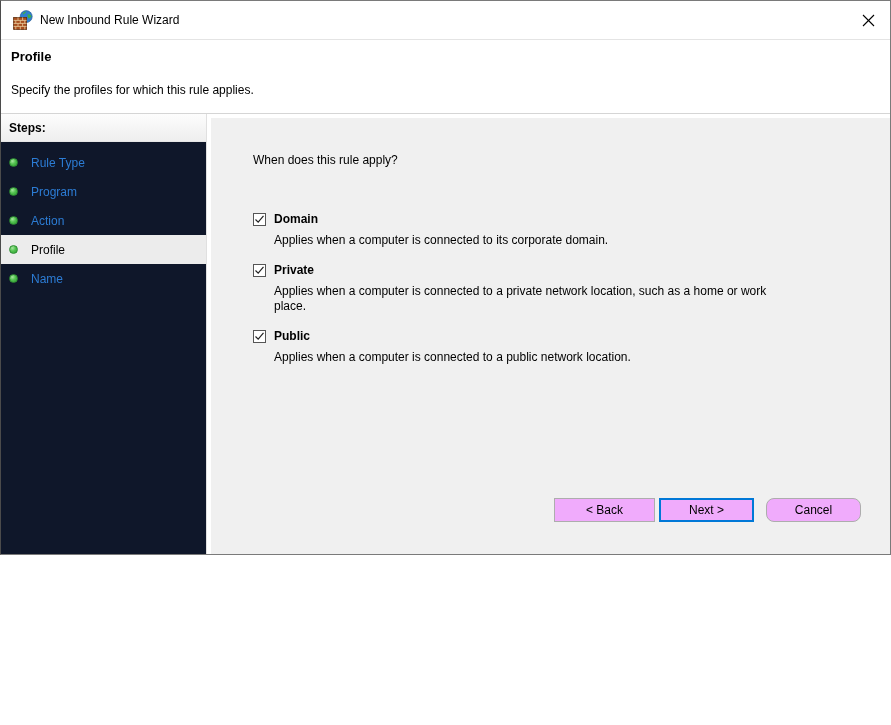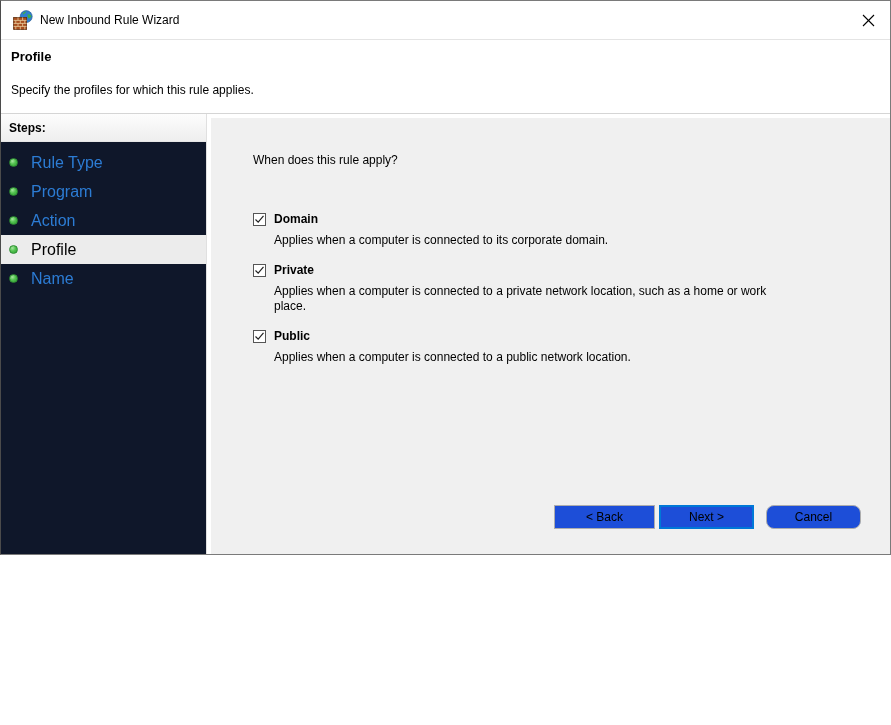"Rule Type" .step-item { font-size: 16px -> 12px }
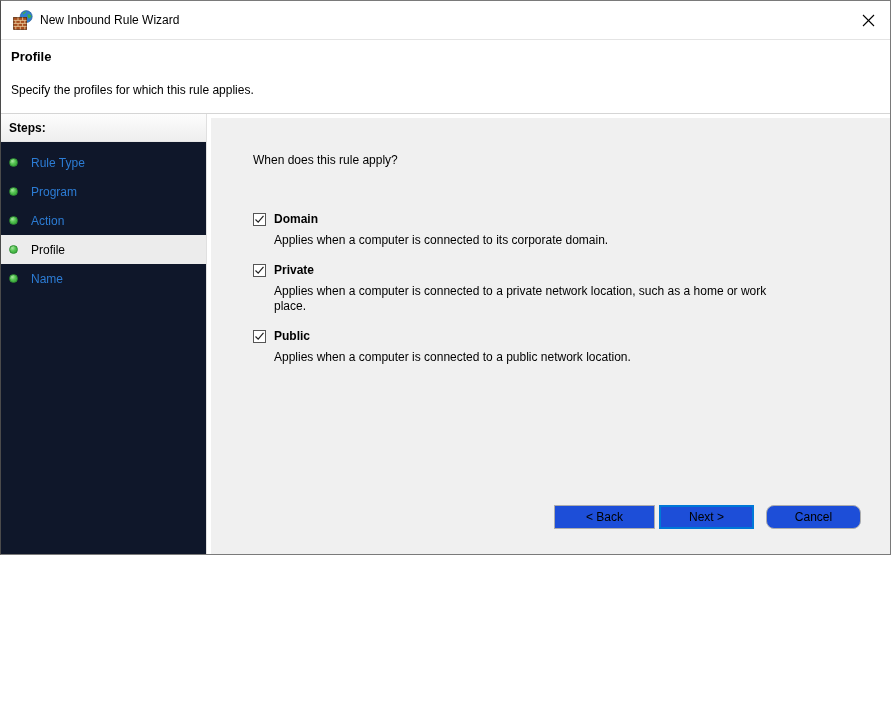"When does this rule apply?" .content { padding: 35px 29px 25px 42px -> 35px 29px 32px 42px }
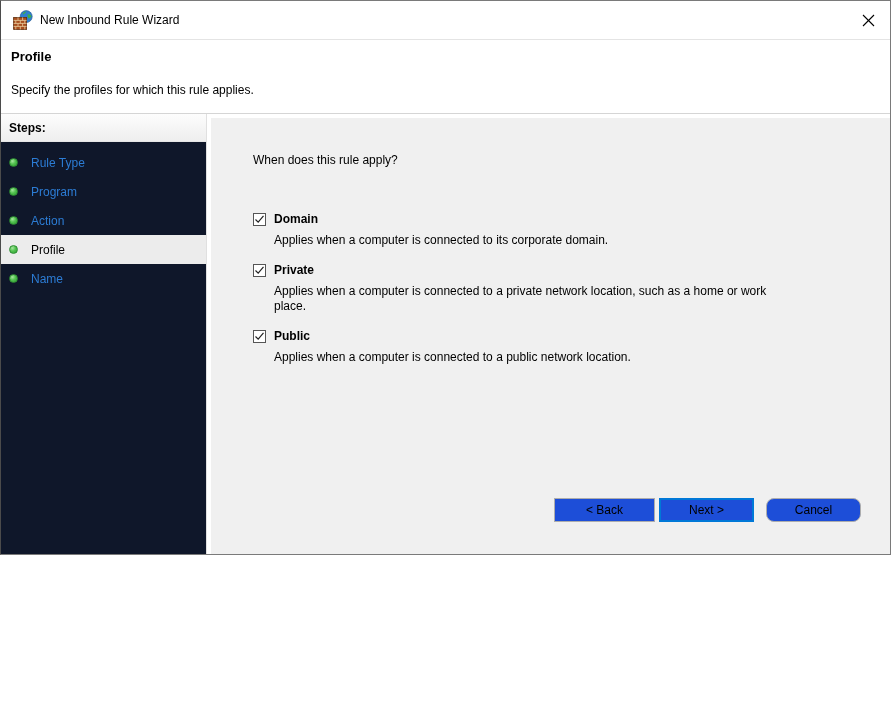"< Back" .btn { background: #1d4ed8 -> #f0abfc }
